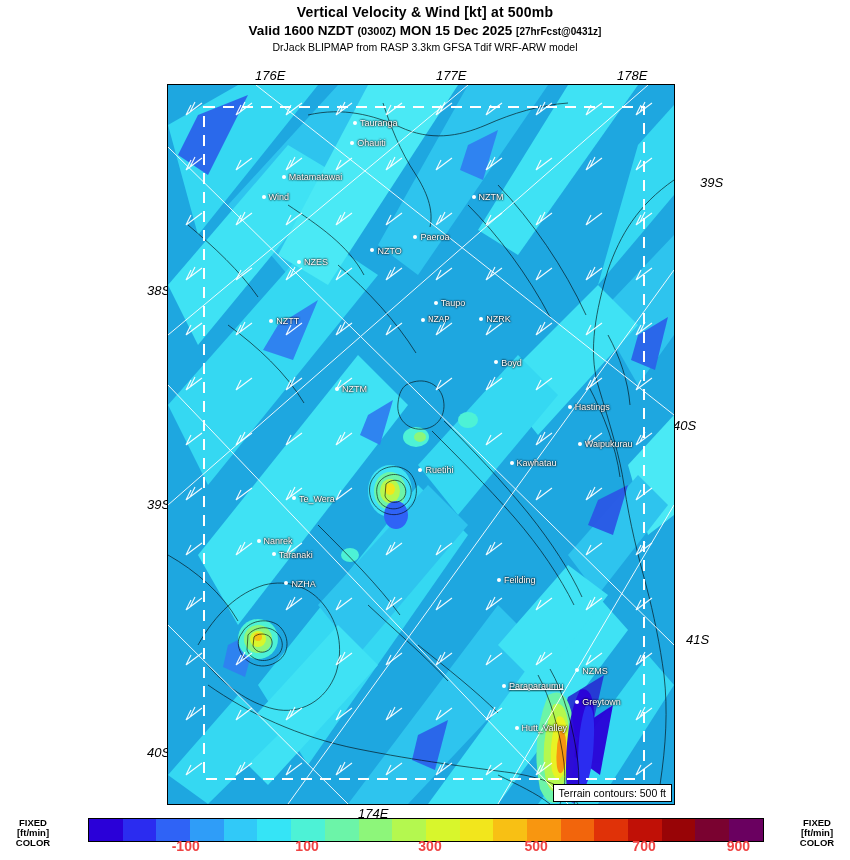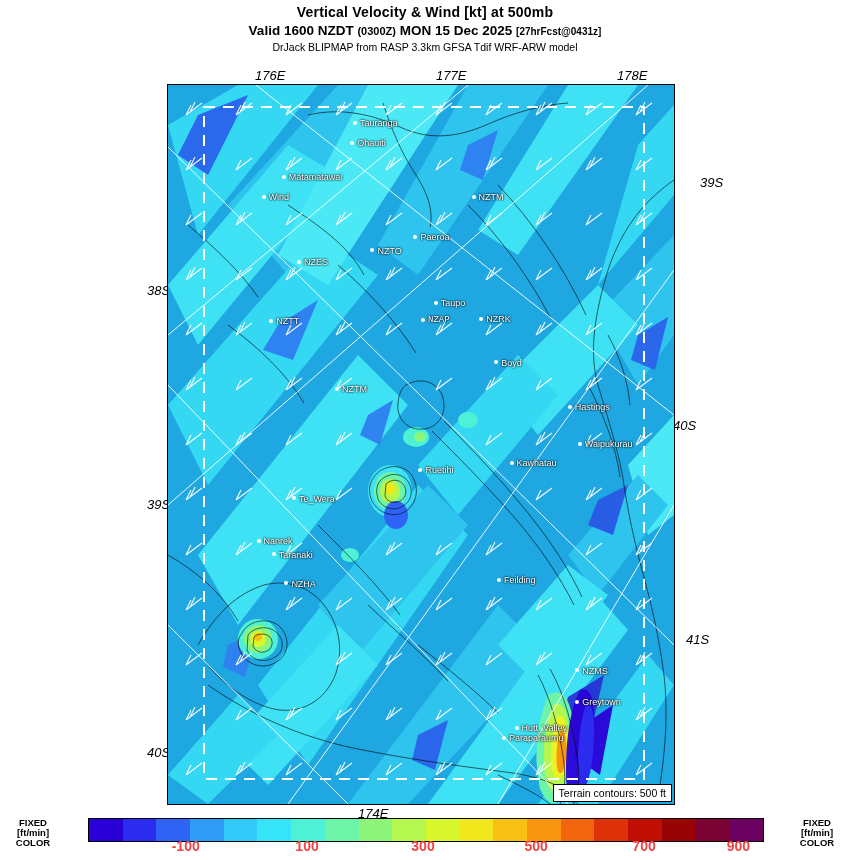"Paraparaumu" div.pt { text-decoration: none -> underline; top: 647px -> 595px }
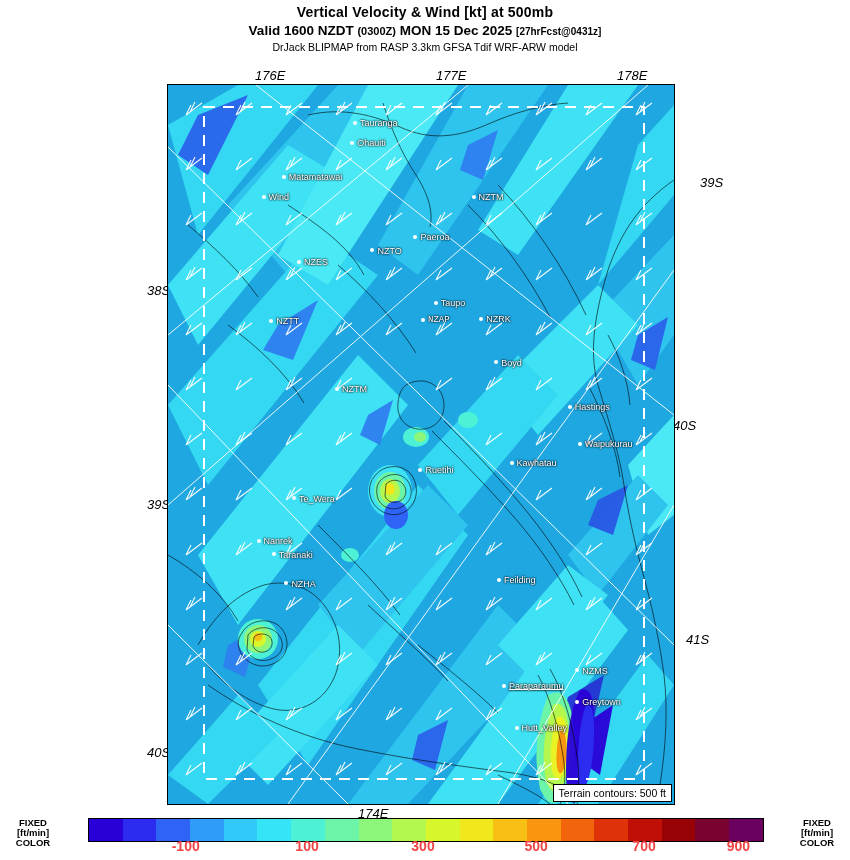"300" span { left: 335px -> 342px }
